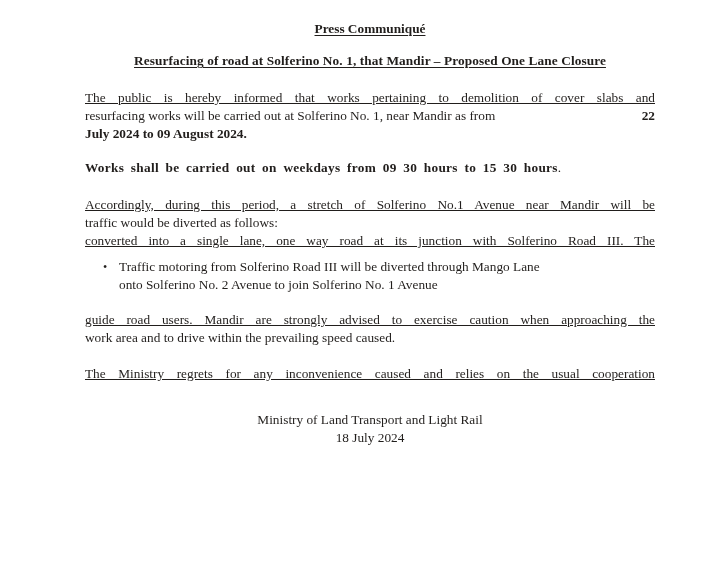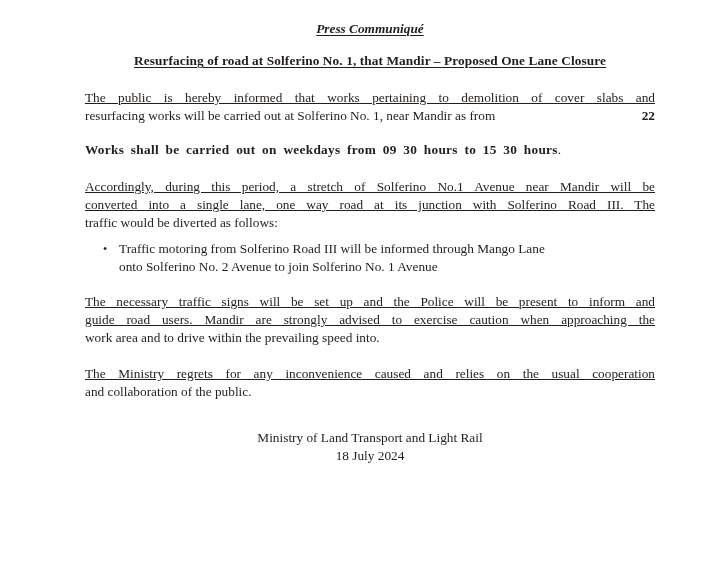"Press Communiqué" .title { font-style: italic -> none }
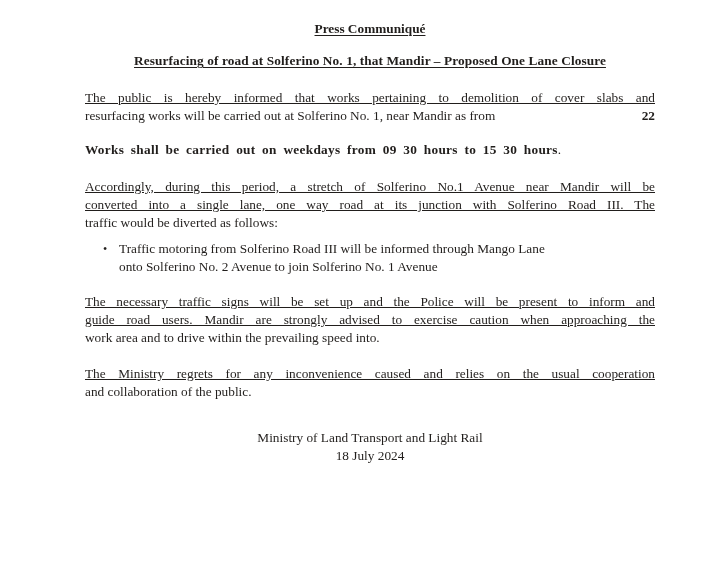"July 2024 to 09 August" div.ln { html: none -> <div>July 2024 to 09 August 2024.</div> }
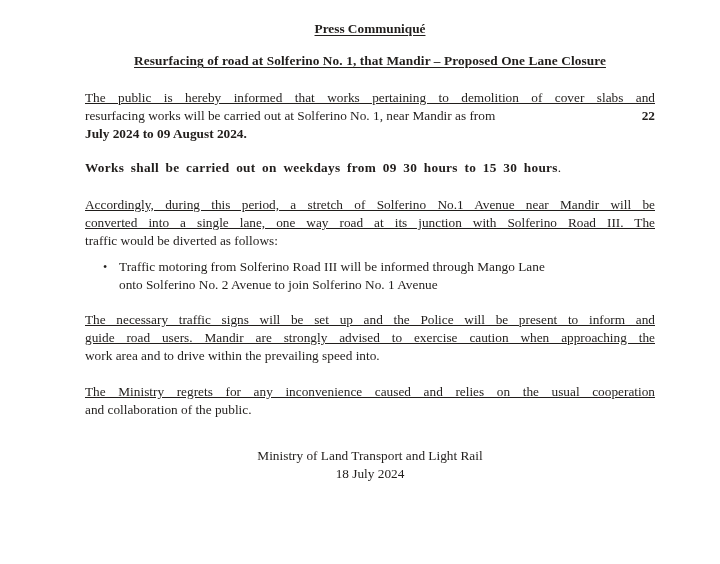"converted into a single lane," div.ln { order: before "traffic would be diverted as" -> after "traffic would be diverted as" }
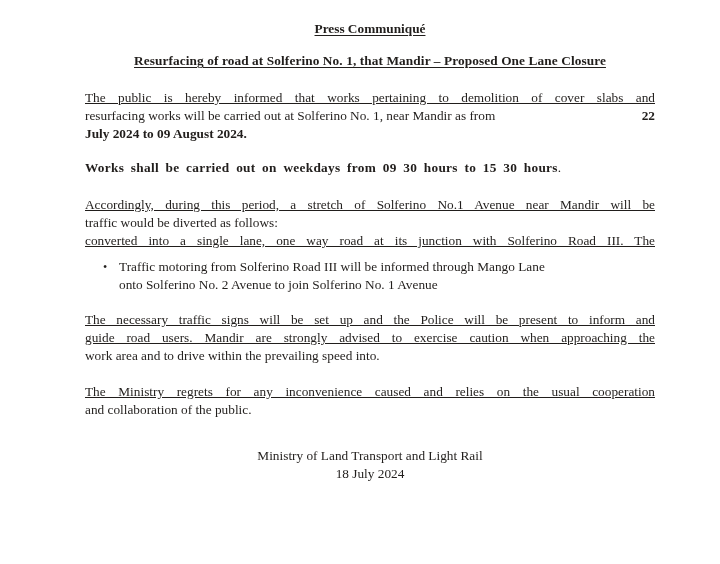"Traffic motoring from Solferino Road" div.ln { text: informed -> diverted }
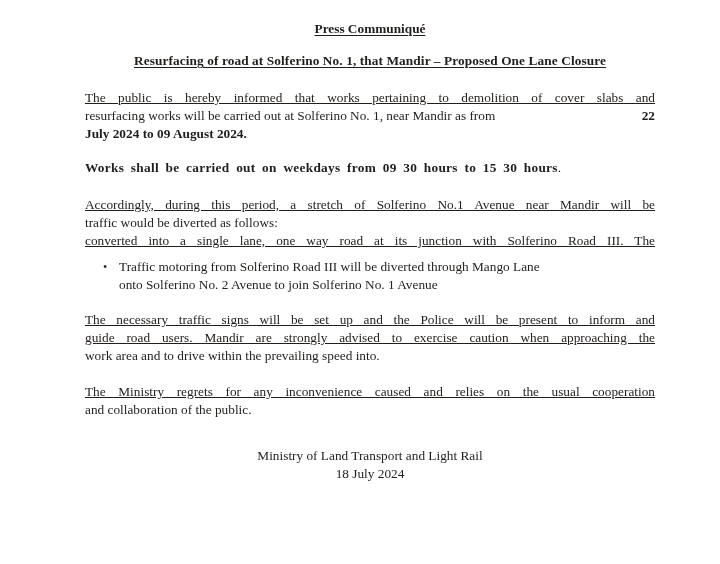"The necessary traffic signs will" div.ln { html: <div>The necessary traffic signs will be set up and the Police will be present to inform and</div> -> none }
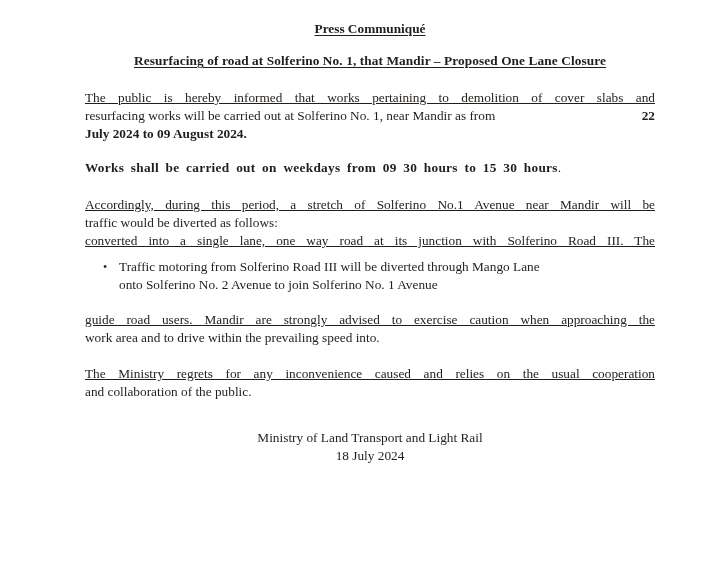"work area and to drive" div.ln { text: into -> caused }
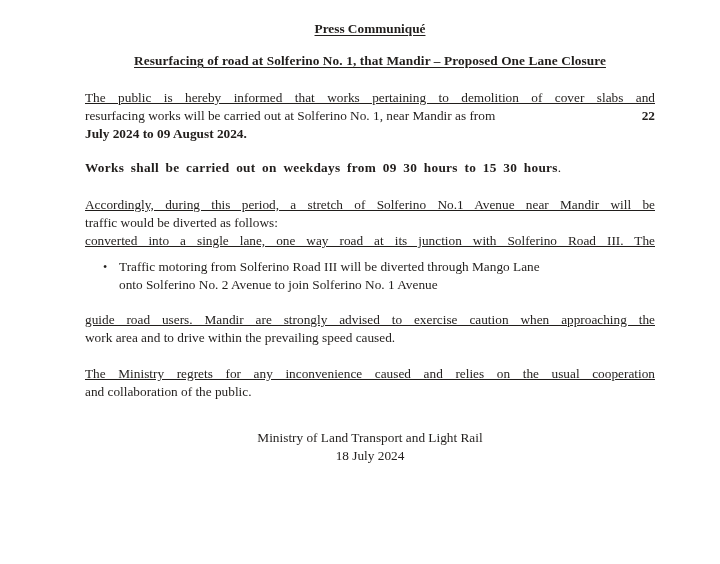"and collaboration of the public." div.ln { html: <div>and collaboration of the public.</div> -> none }
